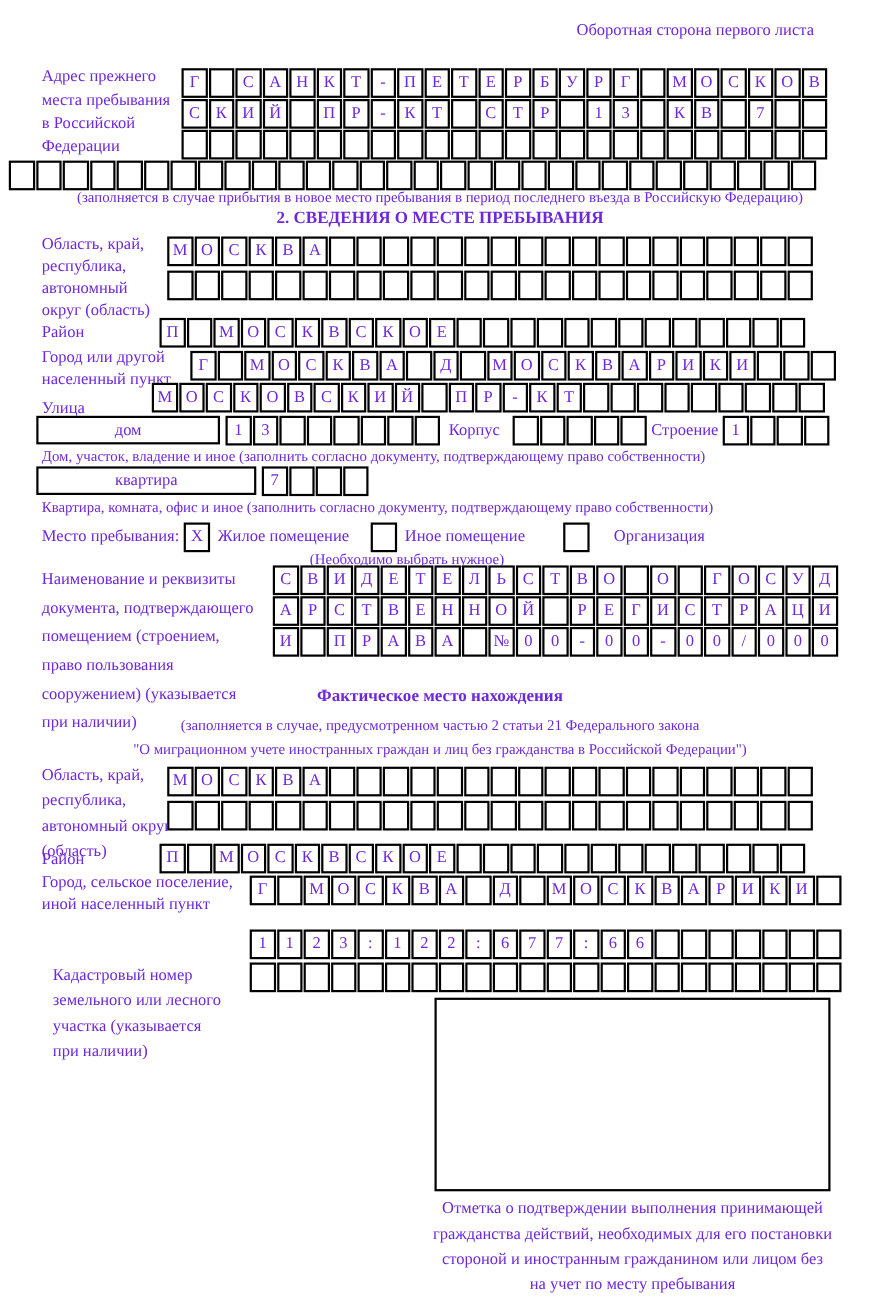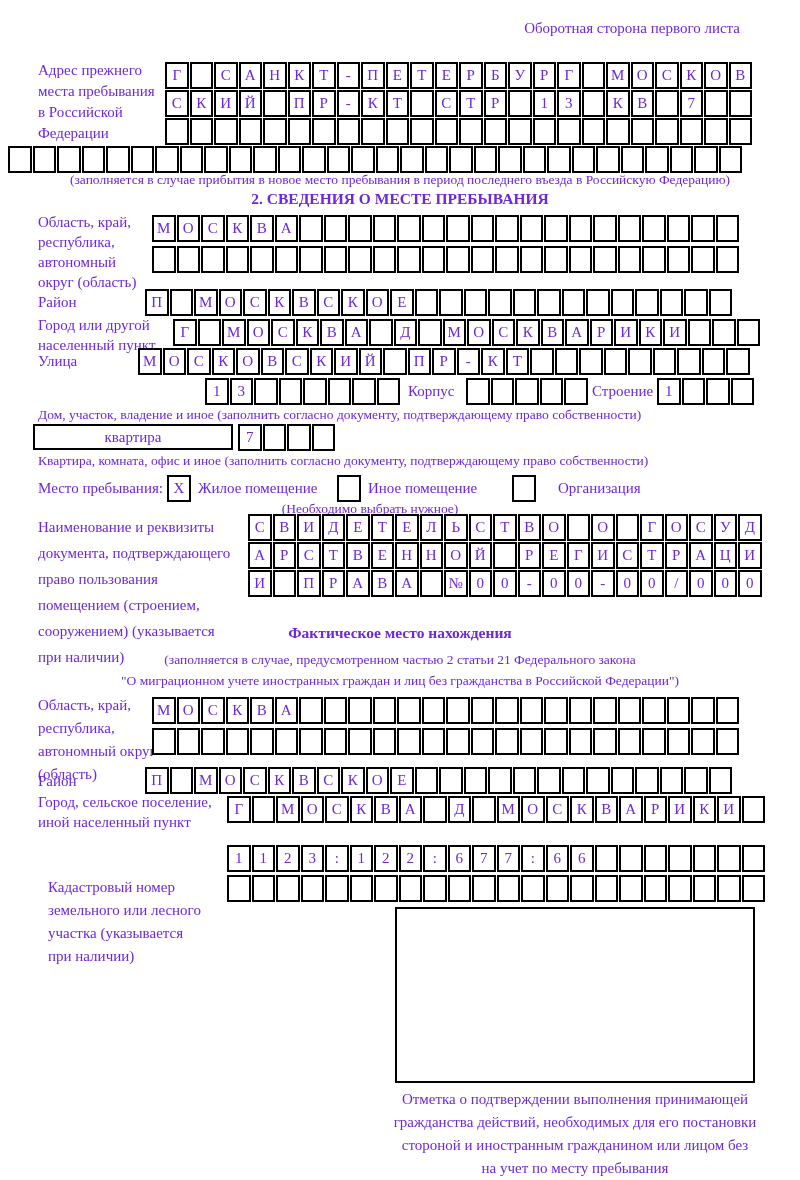"Улица" div.abs { top: 351px -> 361px }
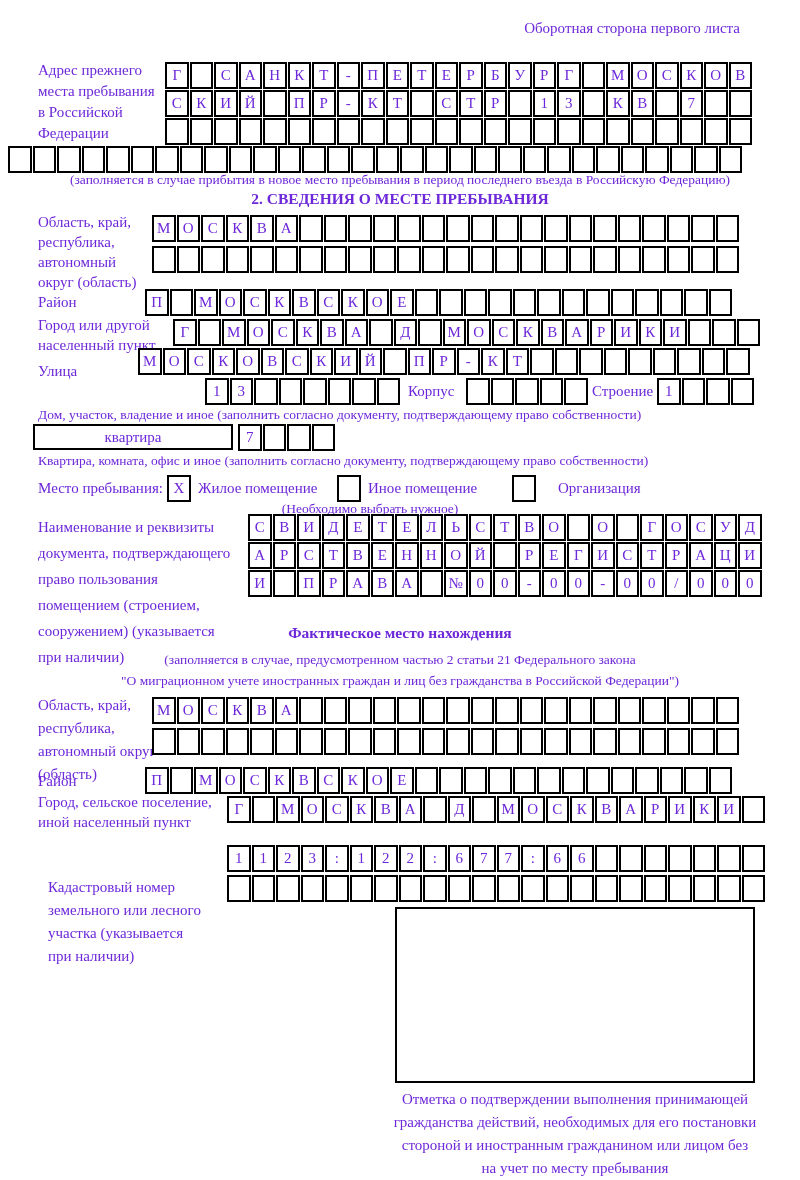"дом" div.widebox { html: none -> <div>дом</div> }
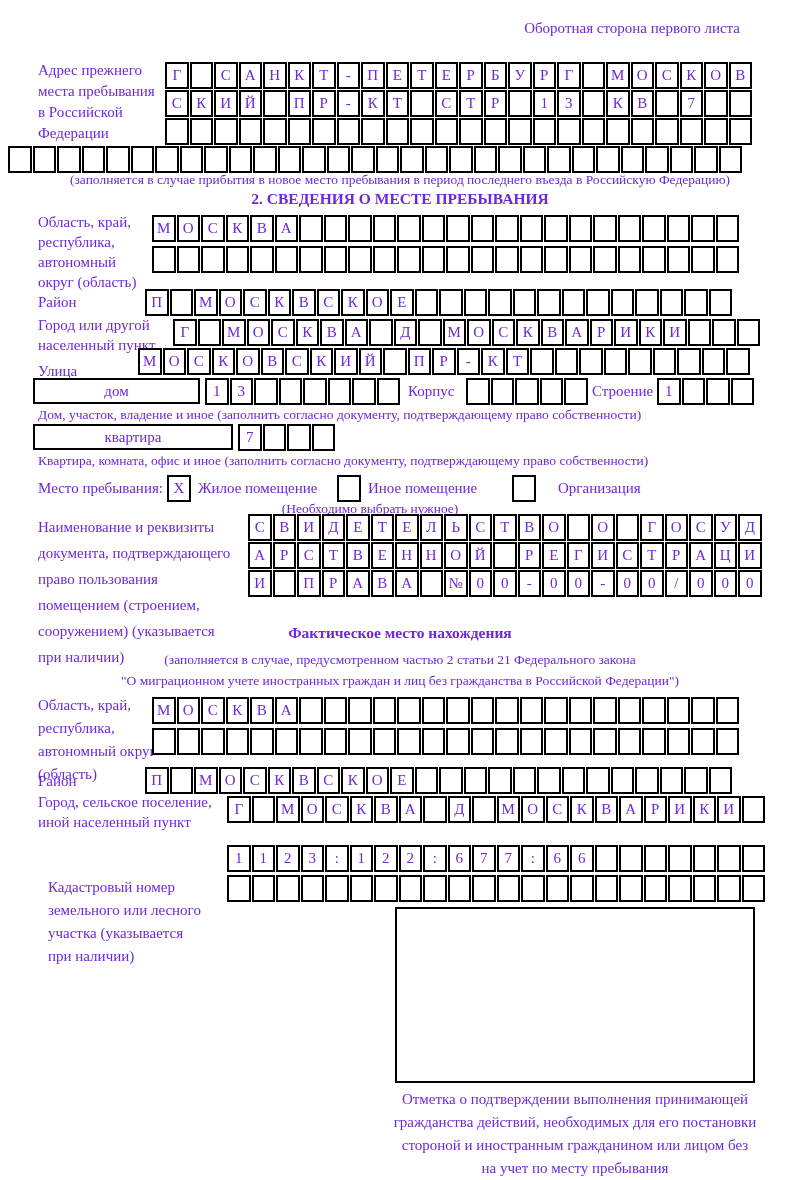"право пользования" div { order: before "помещением (строением," -> after "помещением (строением," }
